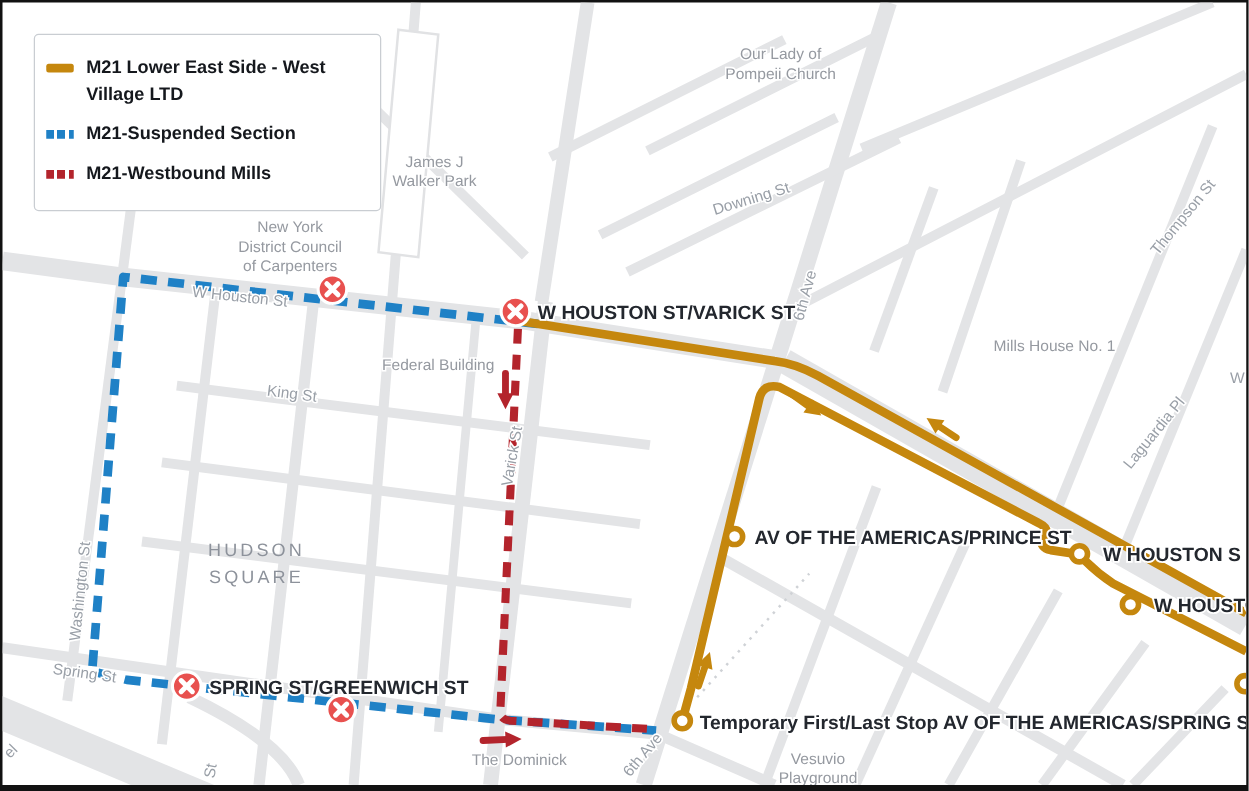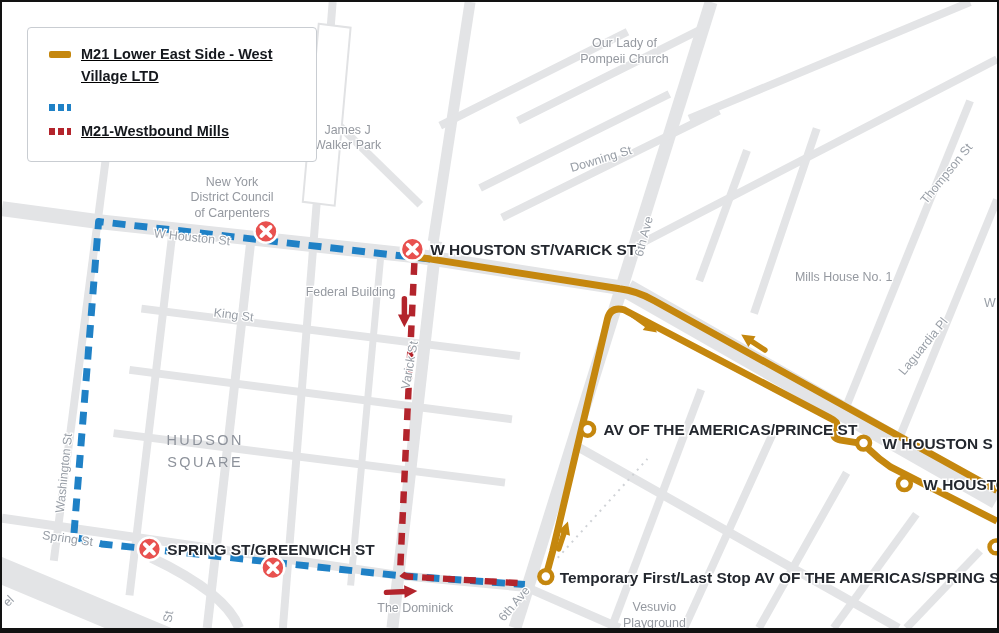"M21 Lower East Side -" .legend { padding: 16px 14px 8px 21px -> 16px 14px 8px 9px; text-decoration: underline -> none }
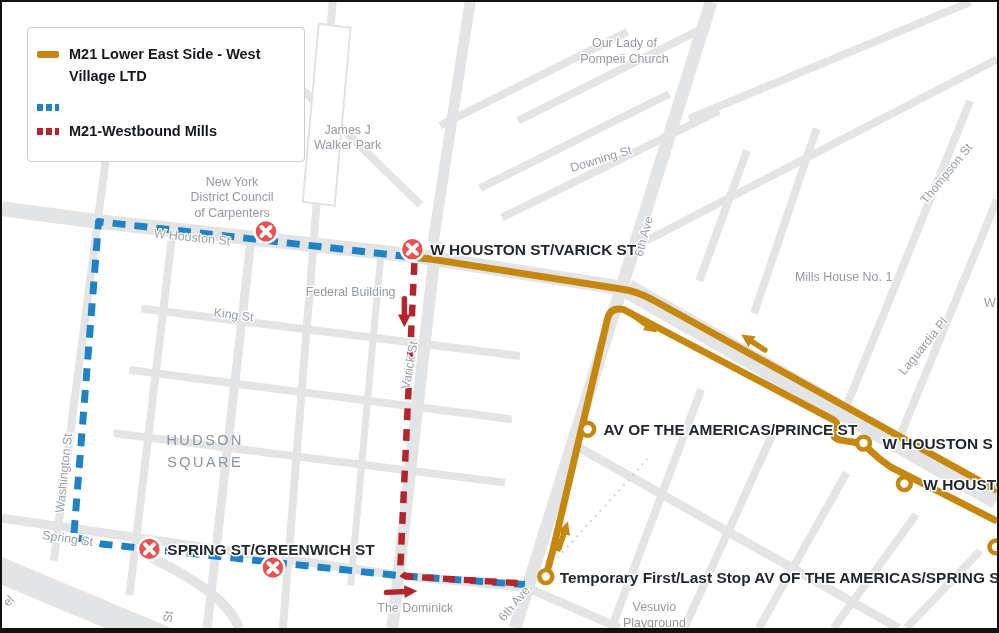"M21-Suspended Section" span.lbl { html: none -> <span>M21-Suspended Section</span> }
